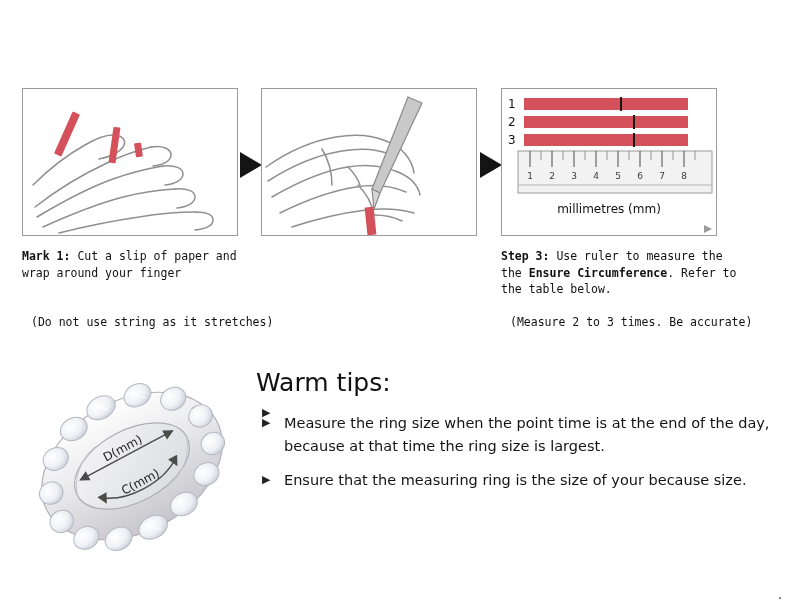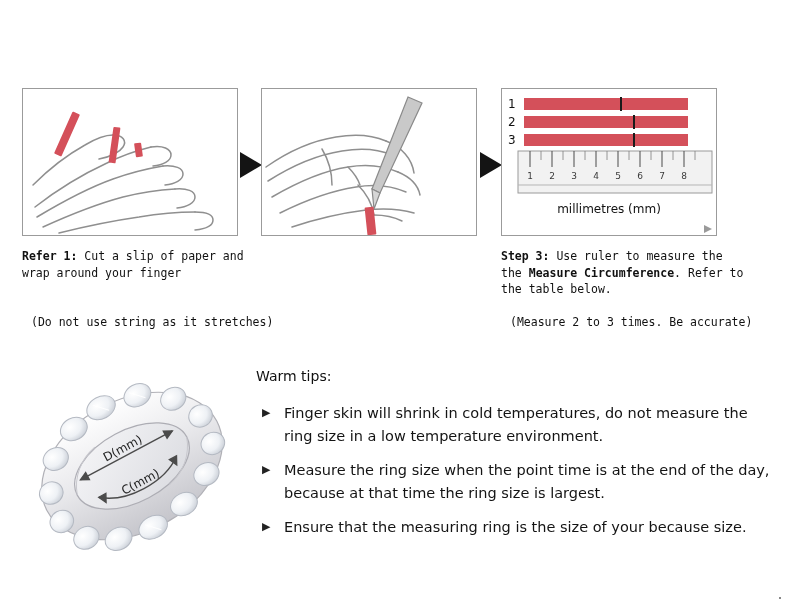"Refer 1:" b { text: Refer -> Mark }
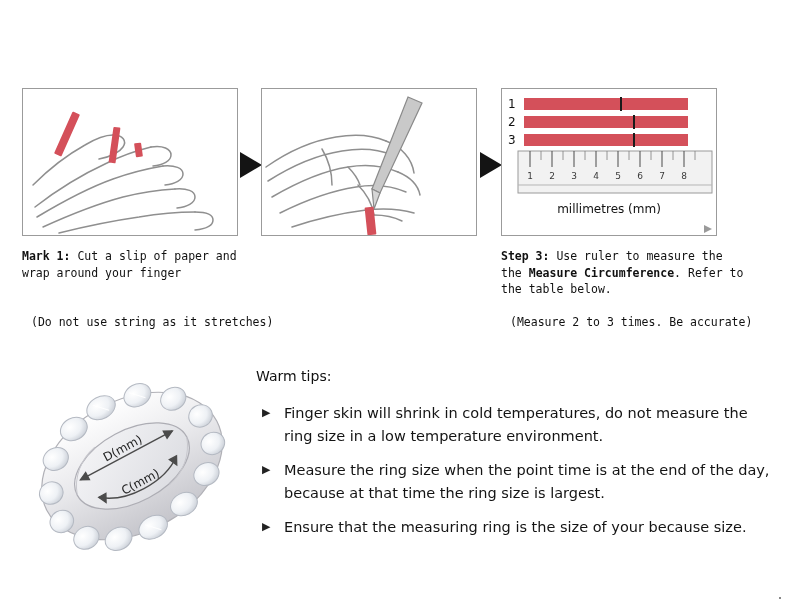"Measure Circumference" b { text: Measure -> Ensure }
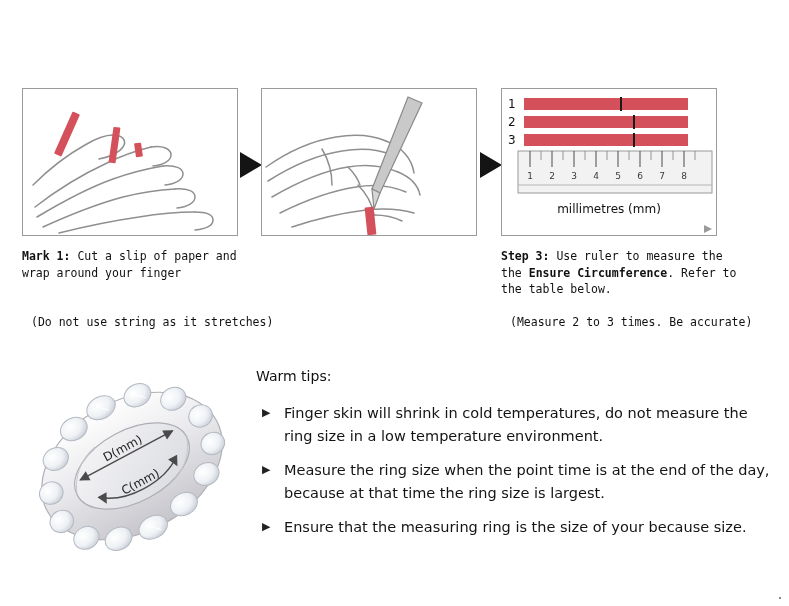"Warm tips:" #tips-heading { font-size: 14px -> 25px }
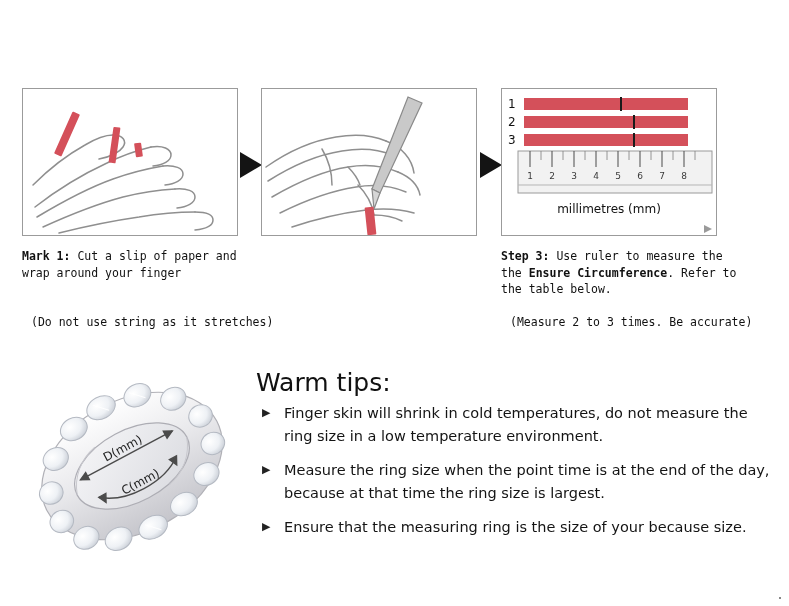"Finger skin will shrink in" span { html: <span>Finger skin will shrink in cold temperatures, do not measure the ring size in a low temperature environment.</span> -> none }
